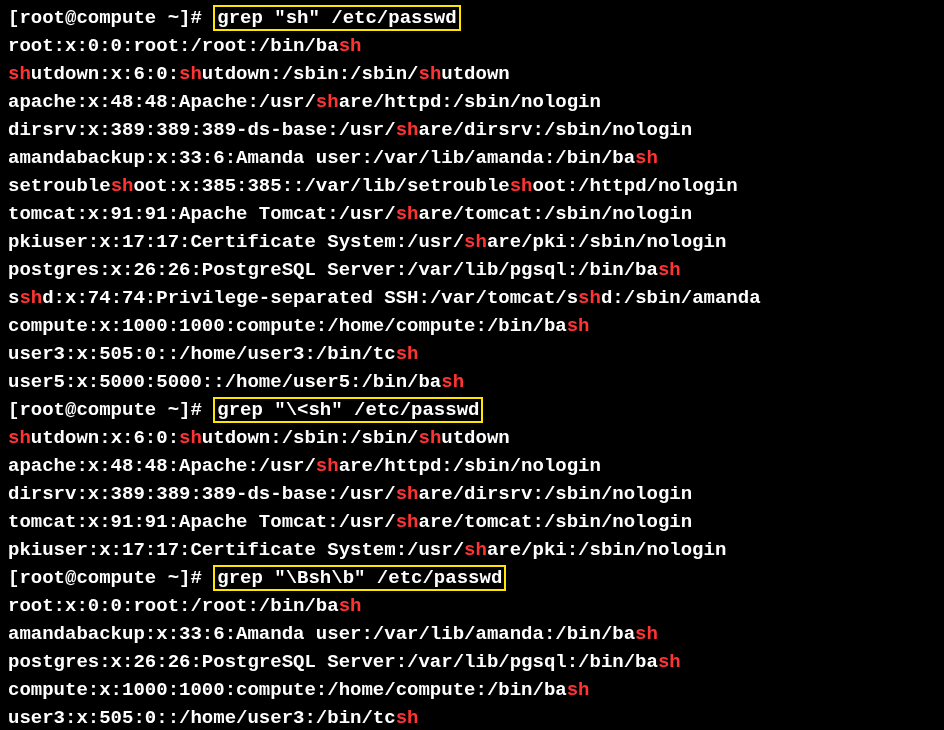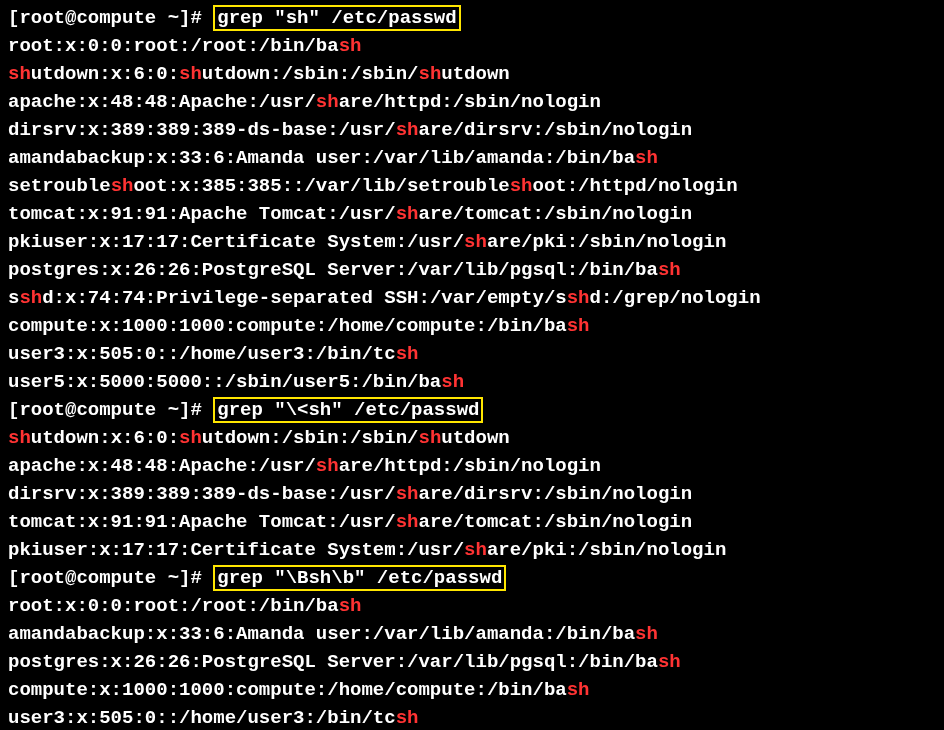"d:x:74:74:Privilege-separated" span { text: SSH:/var/empty/s -> SSH:/var/tomcat/s }
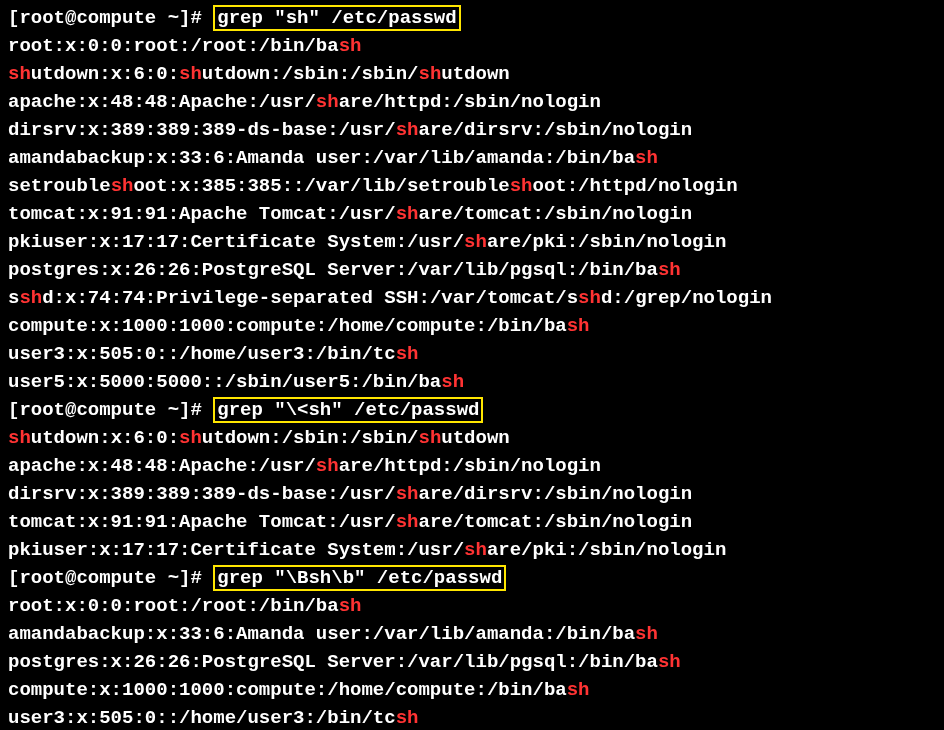"d:/grep/nologin" span { text: d:/grep/nologin -> d:/sbin/amanda }
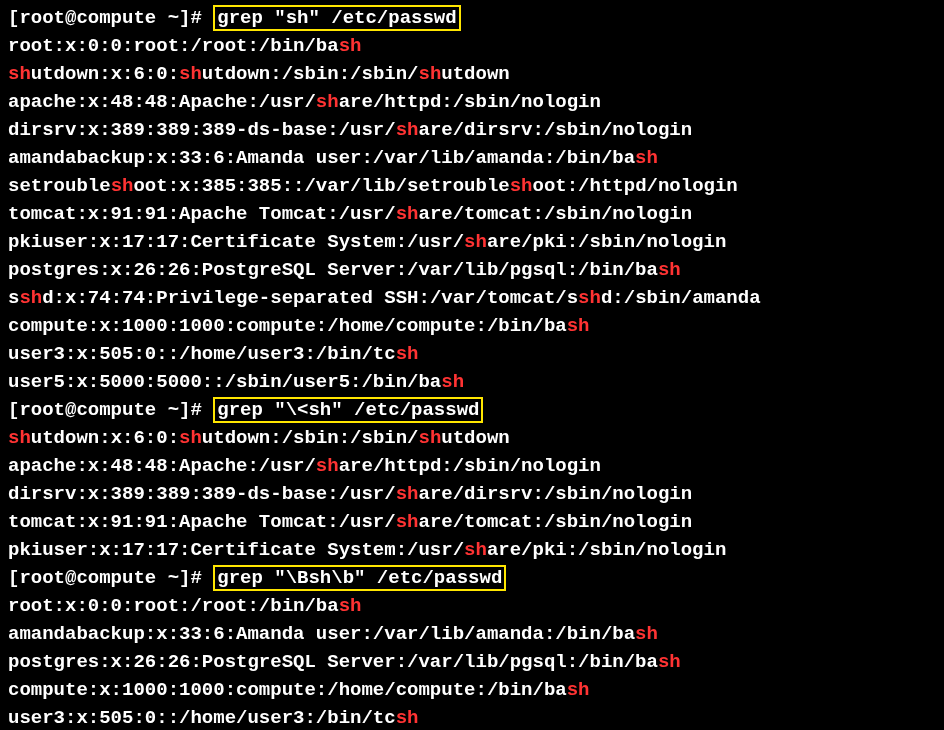"user5:x:5000:5000::/sbin/user5:/bin/ba" span { text: user5:x:5000:5000::/sbin/user5:/bin/ba -> user5:x:5000:5000::/home/user5:/bin/ba }
